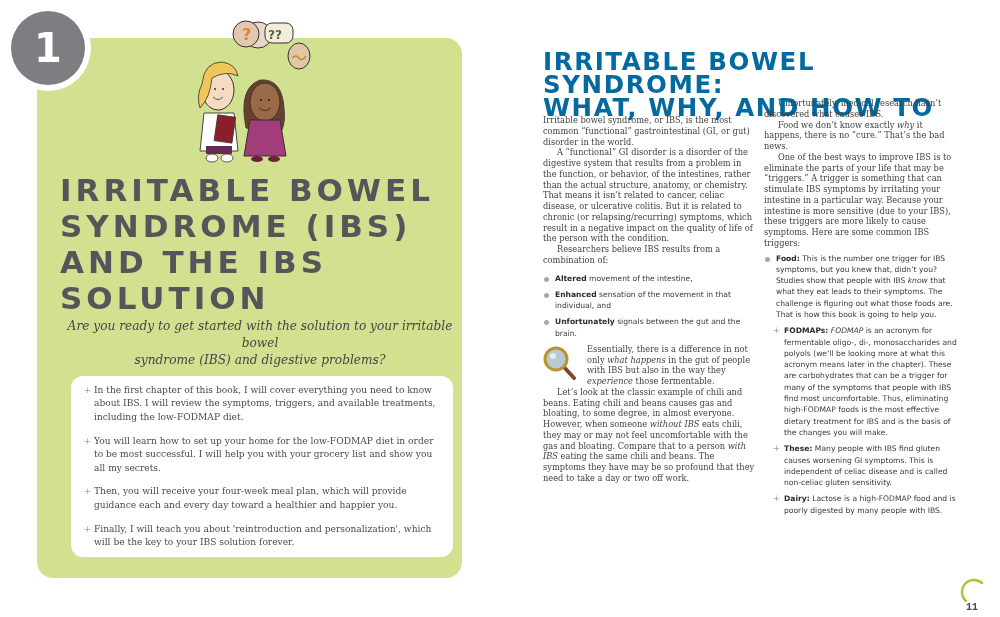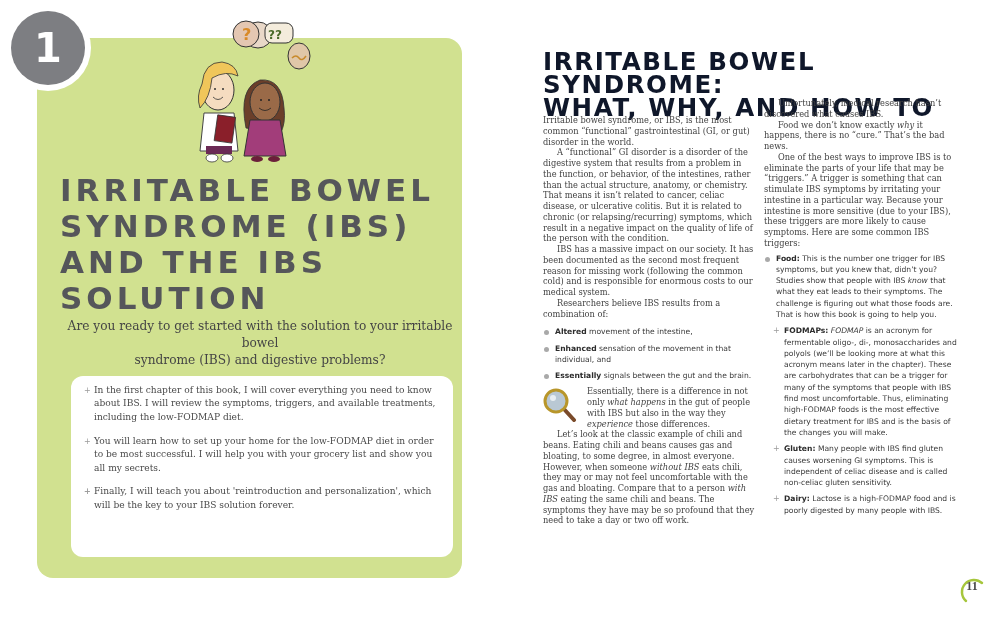"IRRITABLE BOWEL SYNDROME:" .heading { color: #0f172a -> #0369a1 }
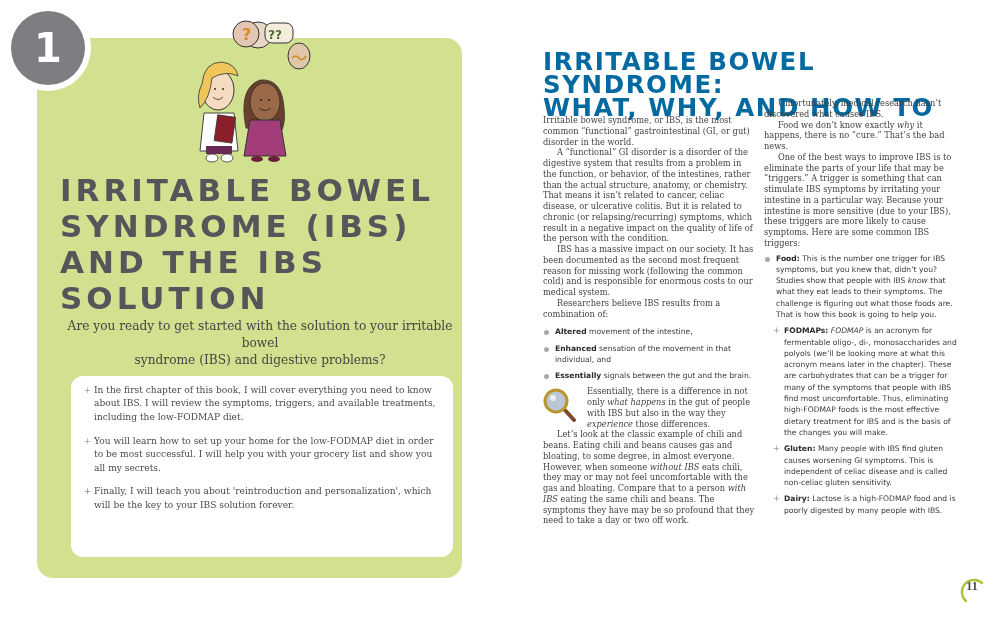"IBS has a massive impact" p.ind { html: <p>IBS has a massive impact on our society. It has been documented as the second most frequent reason for missing work (following the common cold) and is responsible for enormous costs to our medical system.</p> -> none }
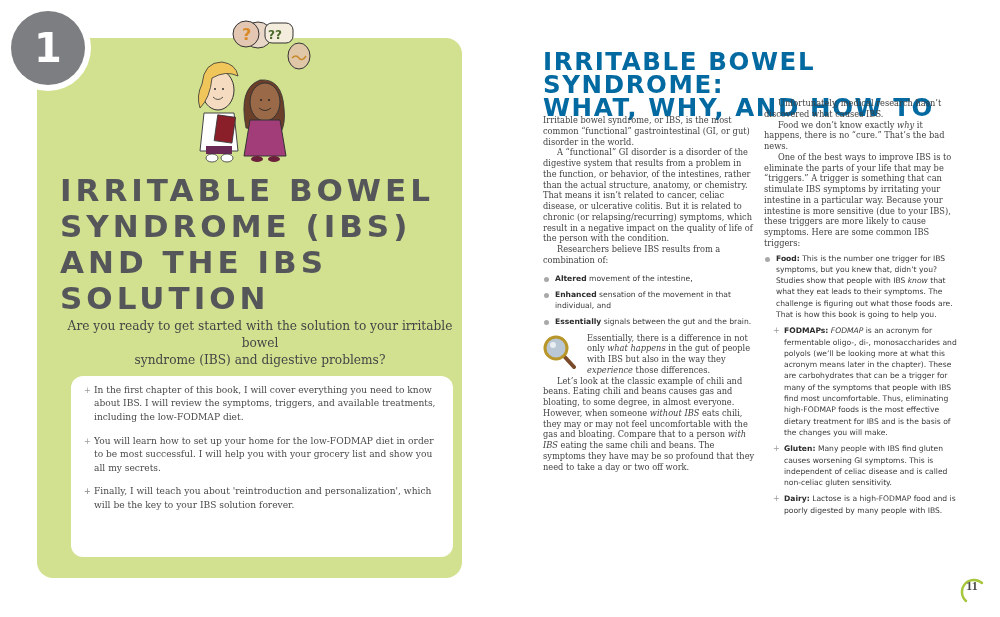"Are you ready to get" .intro span { font-style: none -> italic }
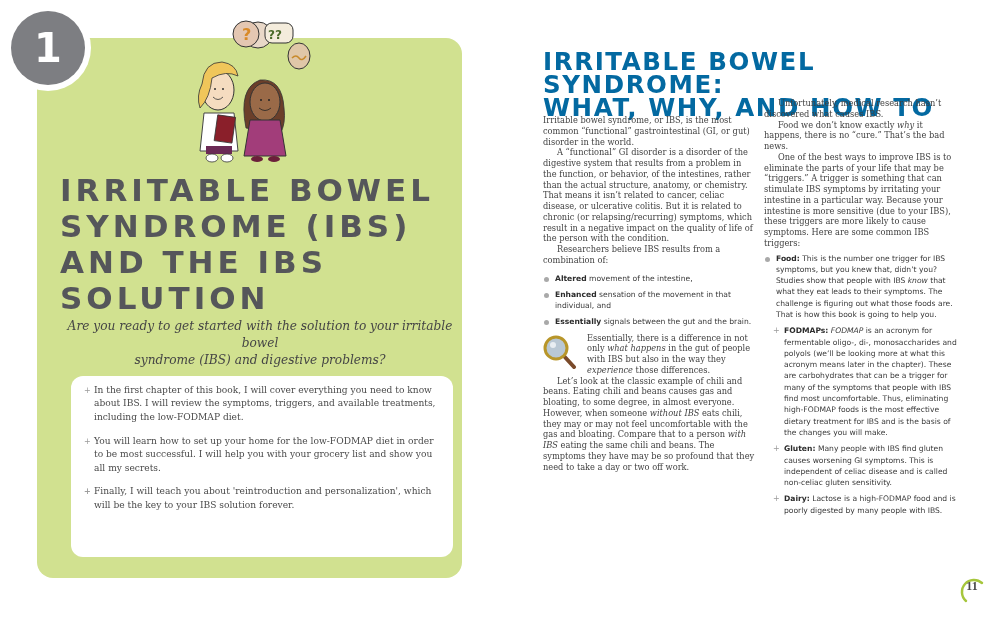"Essentially" b { text: Essentially -> Unfortunately }
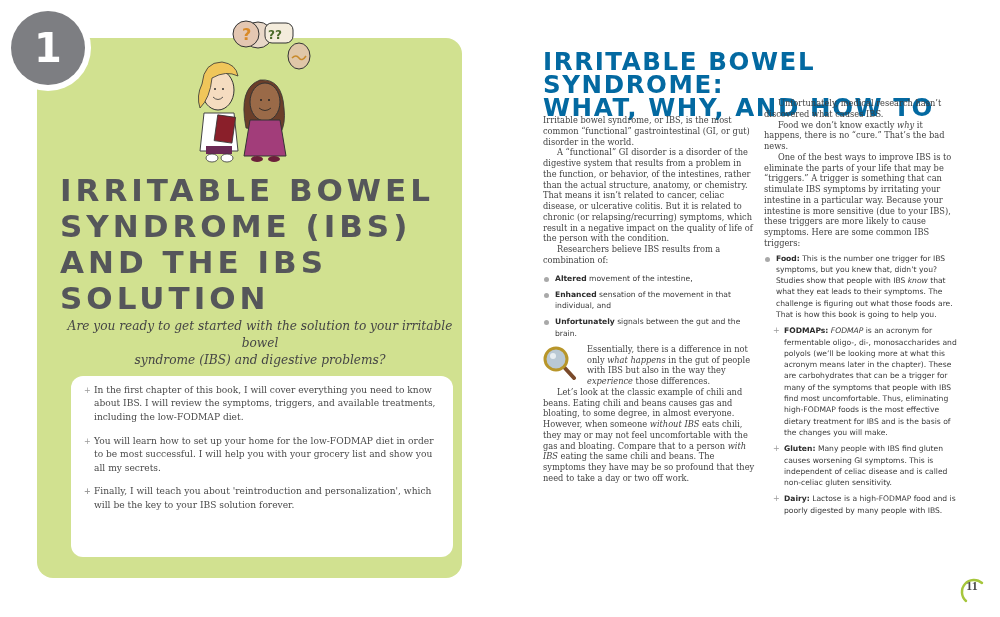"those differences." span { text: differences -> fermentable }
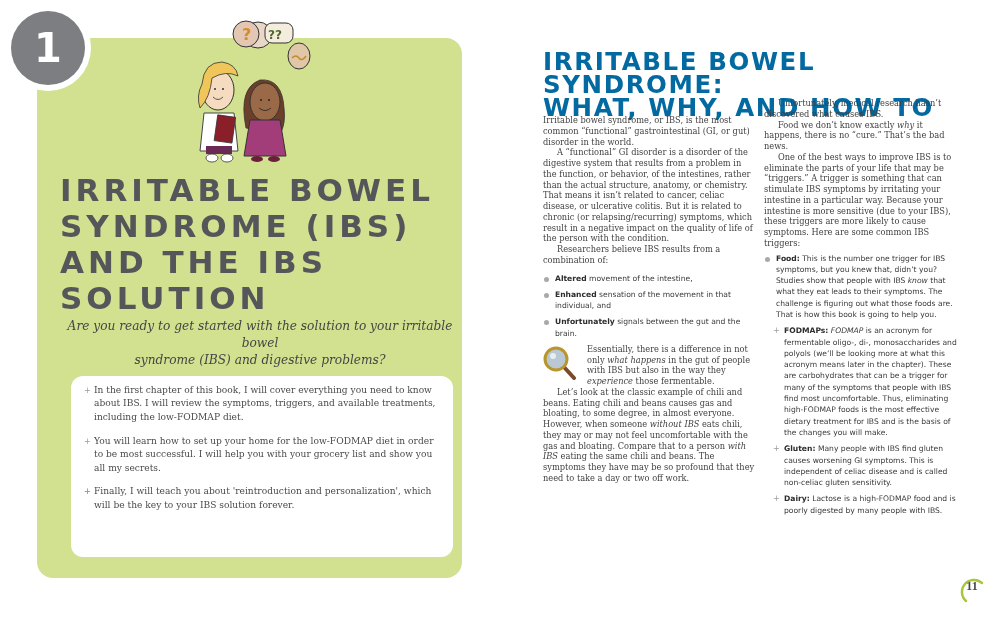"Gluten:" b { text: Gluten -> These }
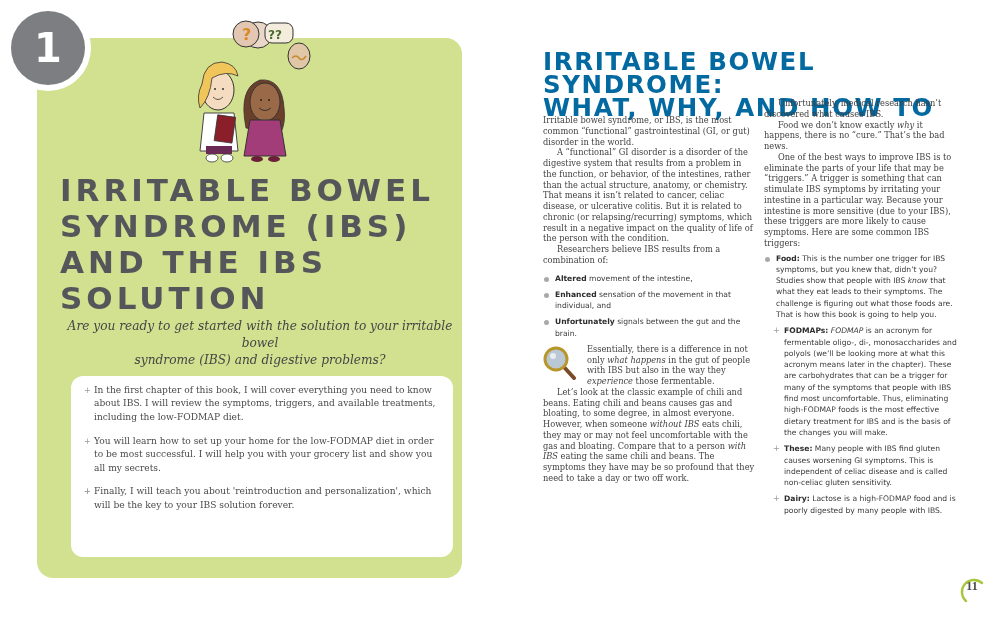"Then, you will receive your" span { html: none -> <span>Then, you will receive your four-week meal plan, which will provide guidance each and every day toward a healthier and happier you.</span> }
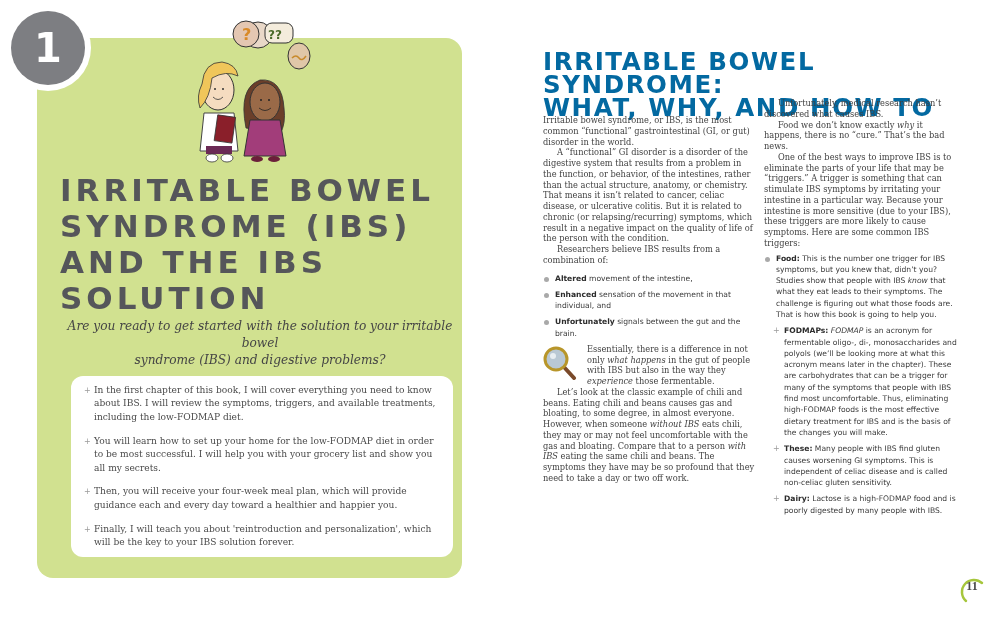"11" .page-number .num { font-family: Liberation Serif, serif -> Liberation Mono, monospace; font-size: 12px -> 10px; top: 2px -> 25px }
